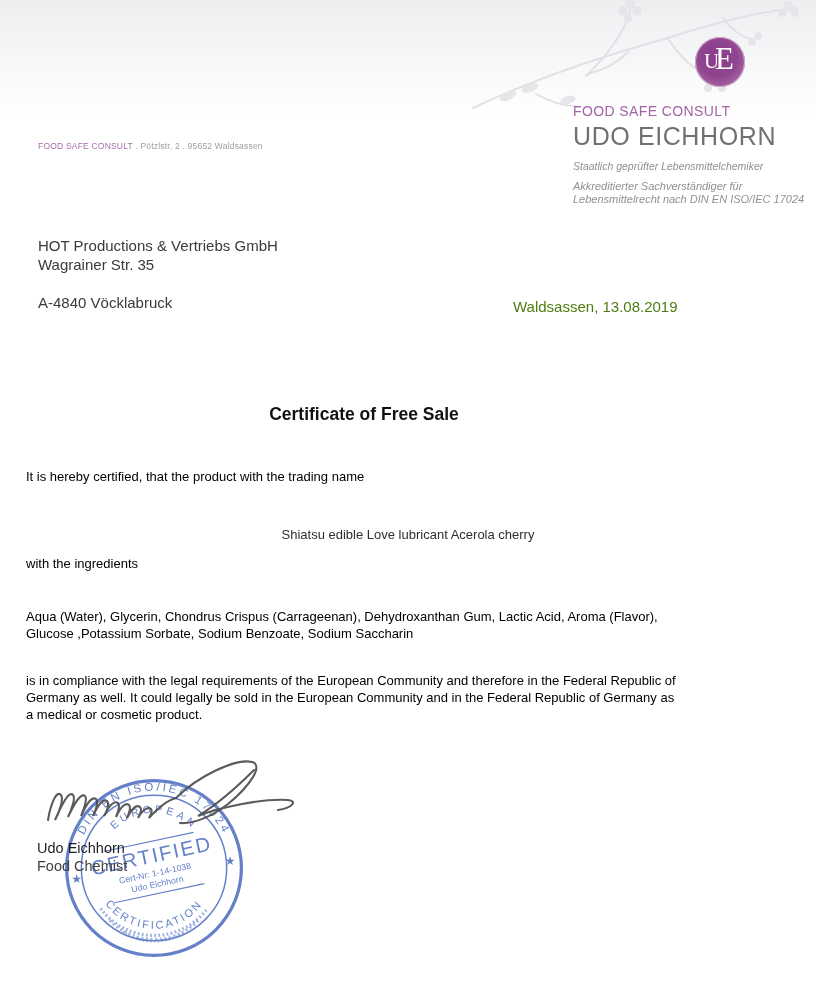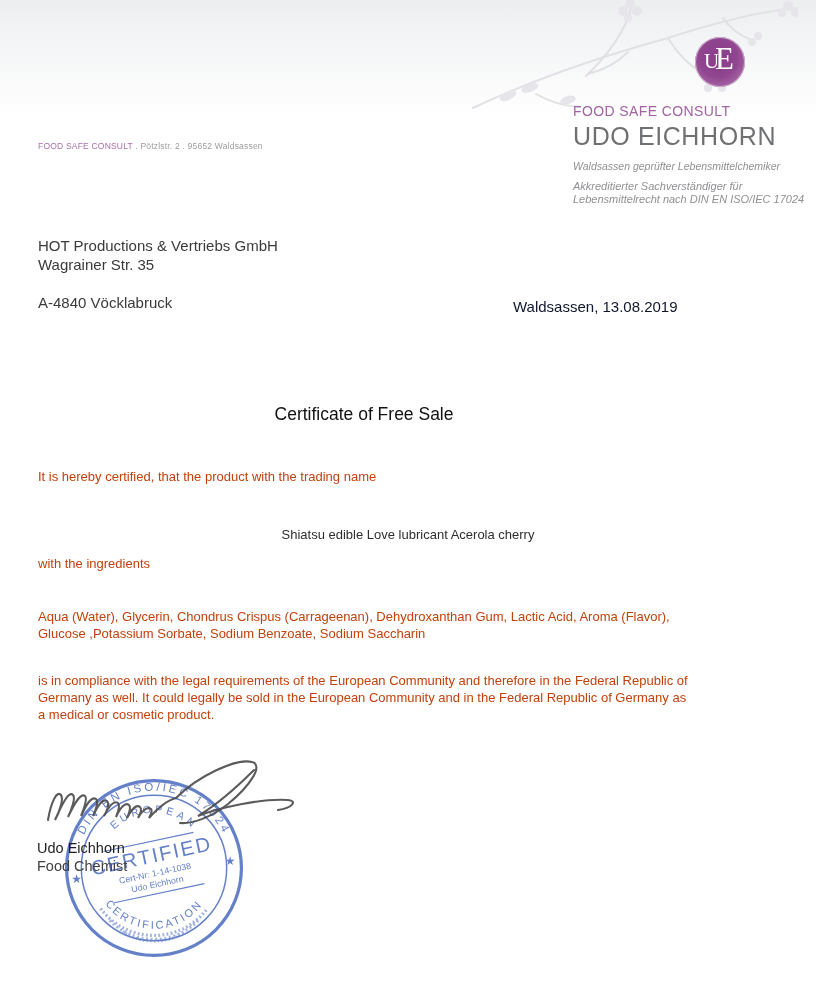"Waldsassen geprüfter" div.cred { text: Waldsassen -> Staatlich }
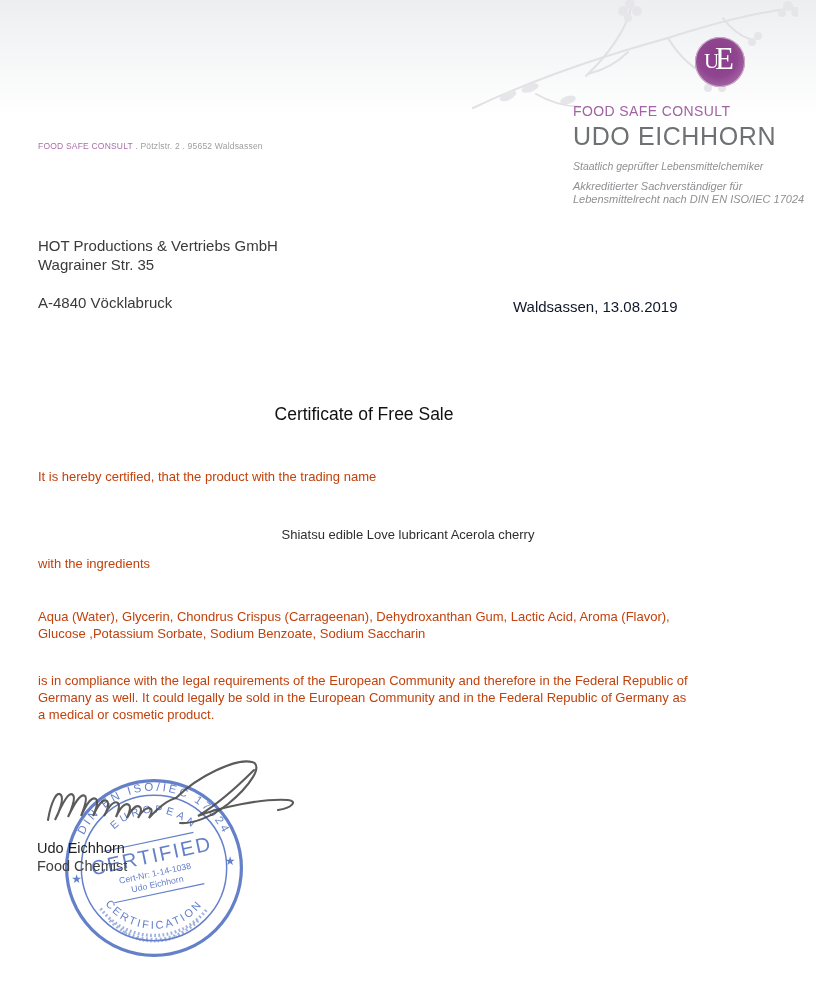"Waldsassen, 13.08.2019" .dateline { color: #0f172a -> #4d7c0f }
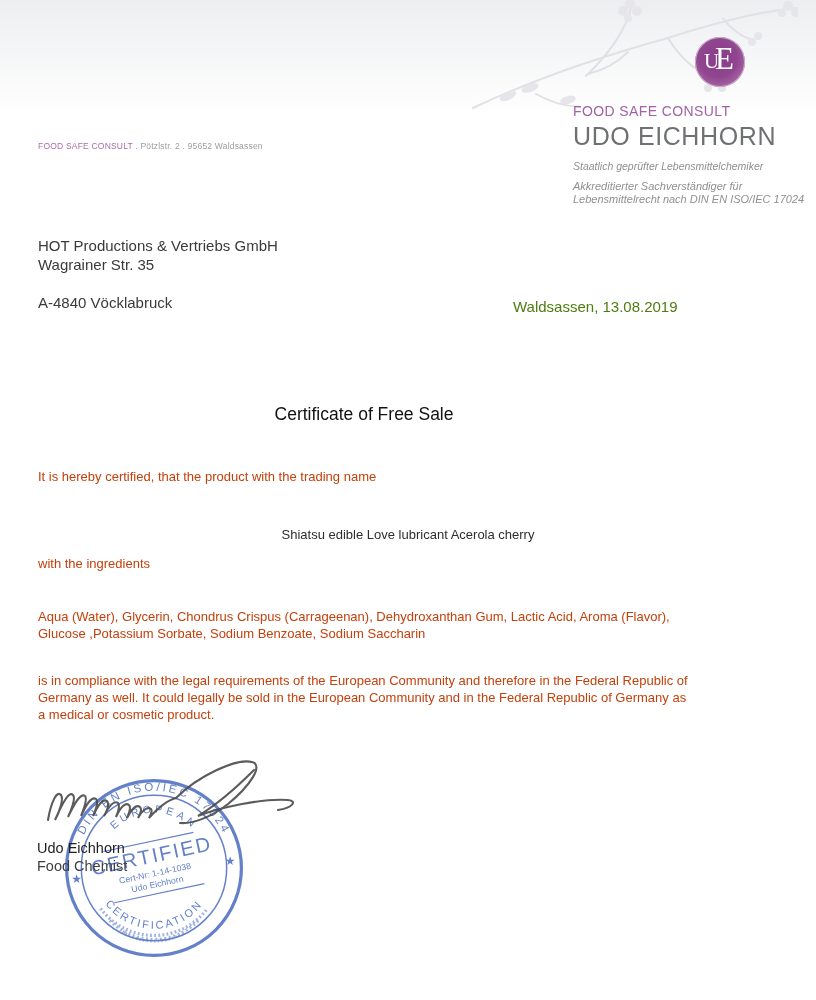"Certificate of Free Sale" .doc-title { font-weight: normal -> bold }
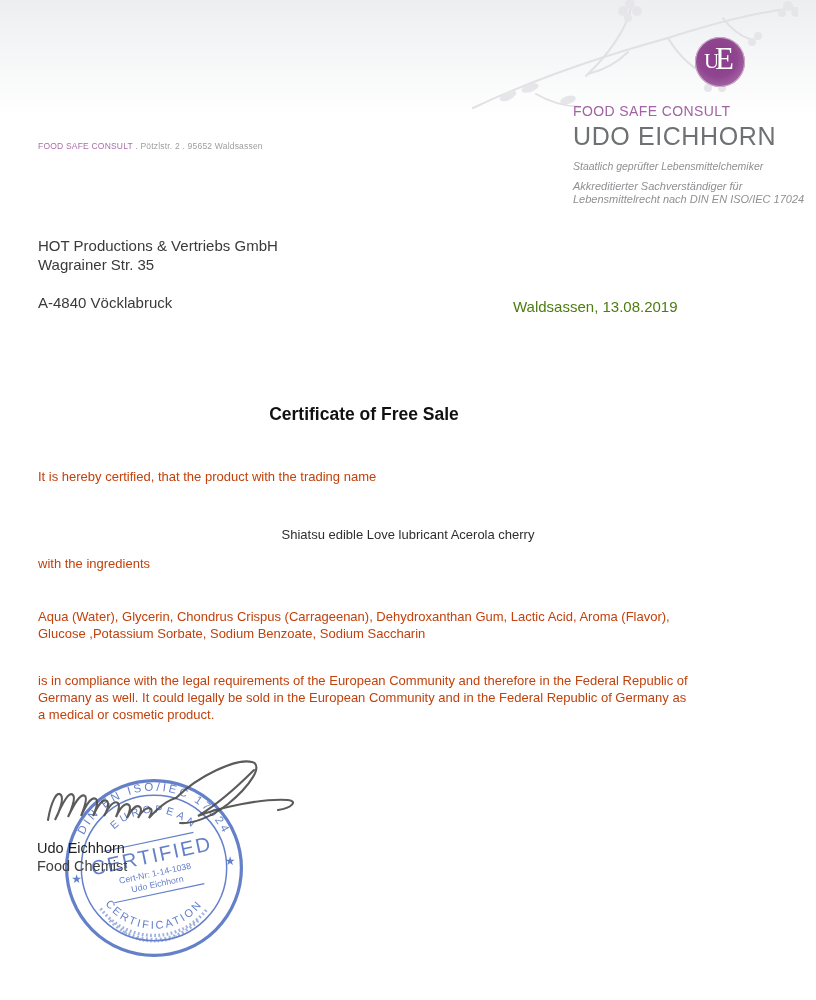"It is hereby certified, that" .para { color: #c2410c -> #000000; left: 38px -> 26px }
